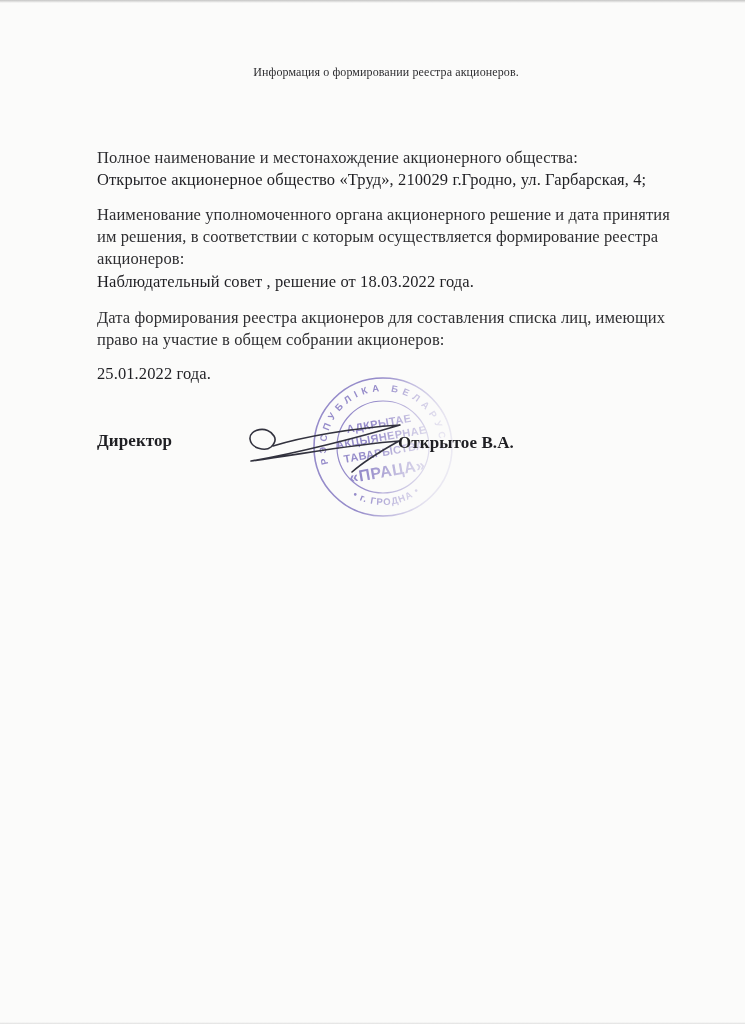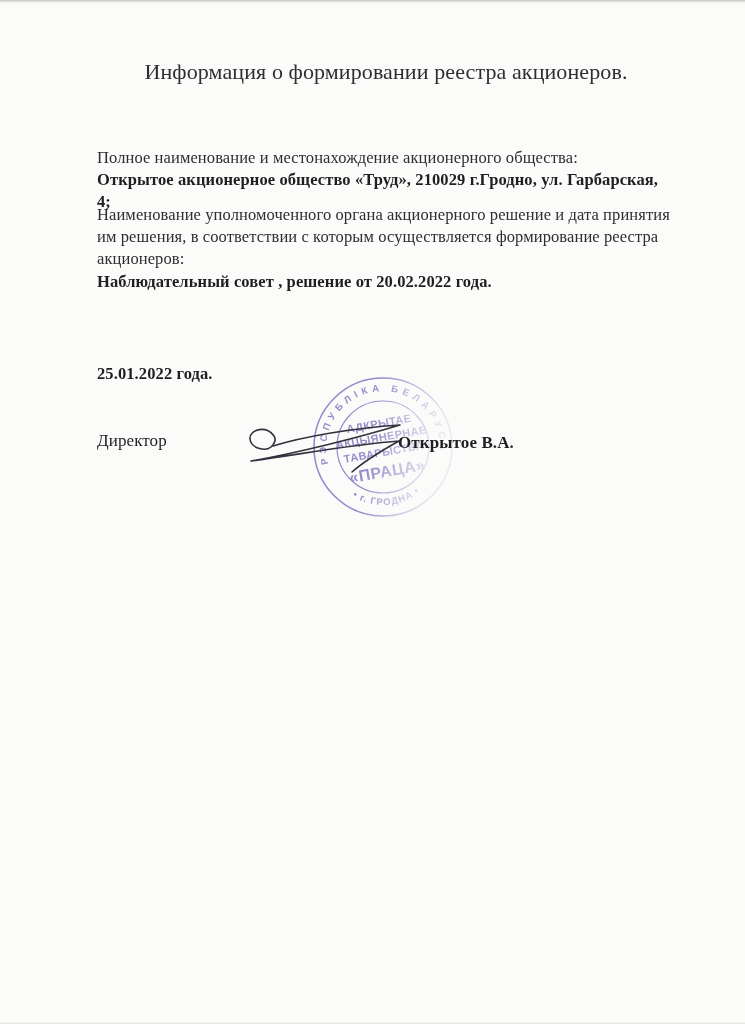"Информация о формировании реестра" .title-block { font-size: 22px -> 12px }
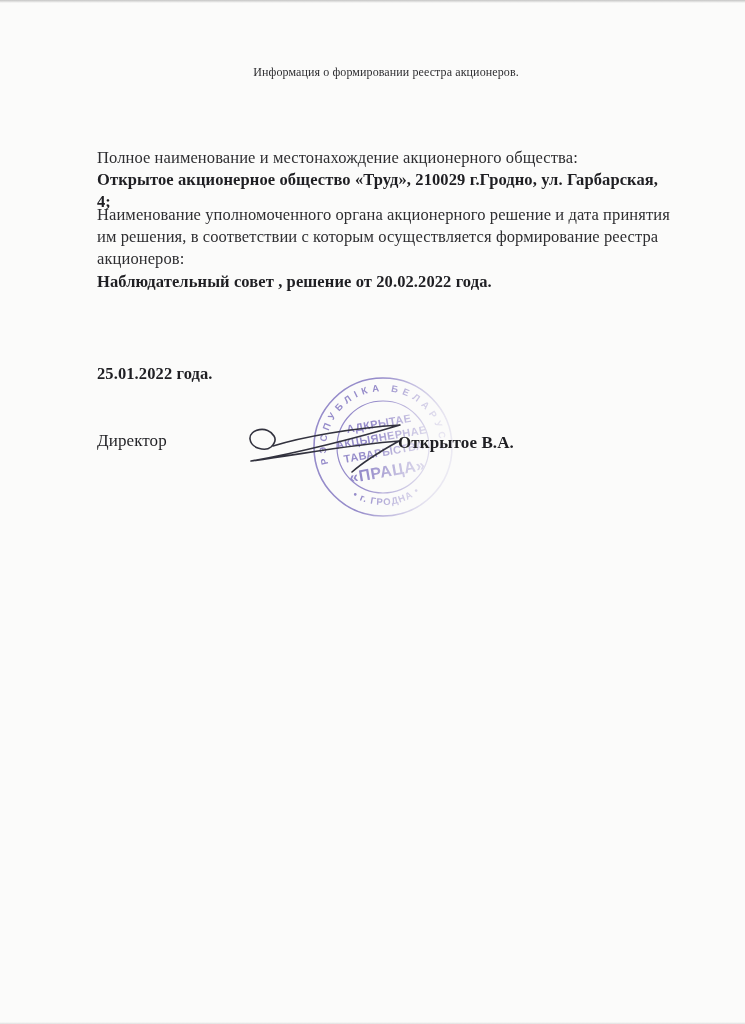"Открытое акционерное общество «Труд»," .bold { font-weight: bold -> normal }
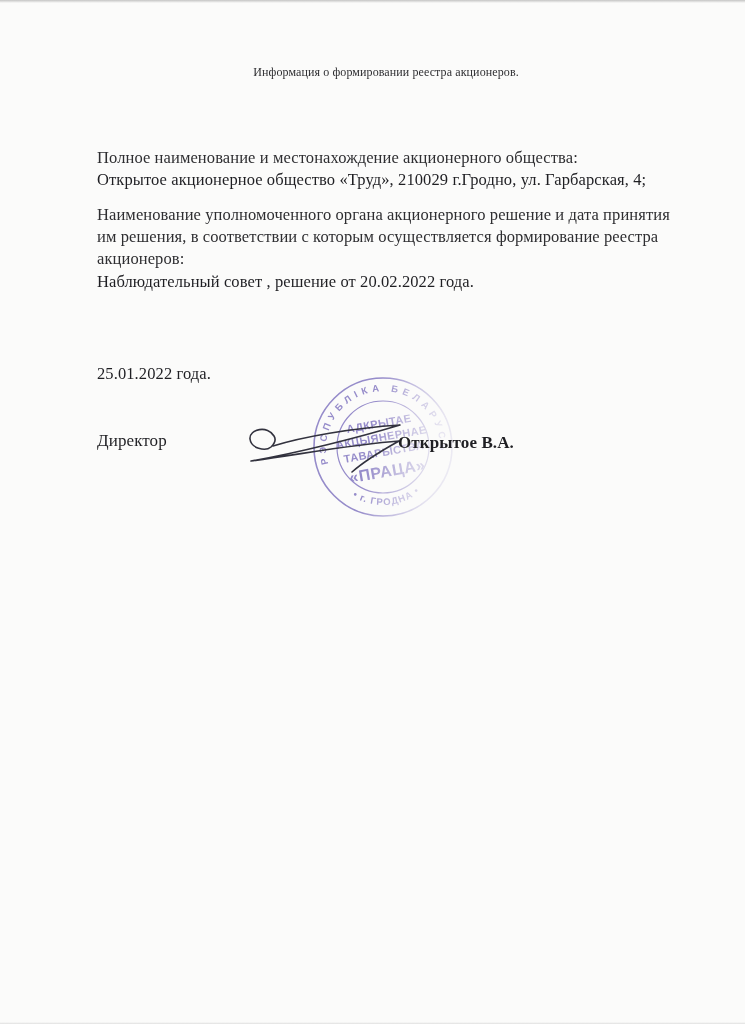"Наблюдательный совет , решение от" div.block { text: 20.02.2022 -> 18.03.2022 }
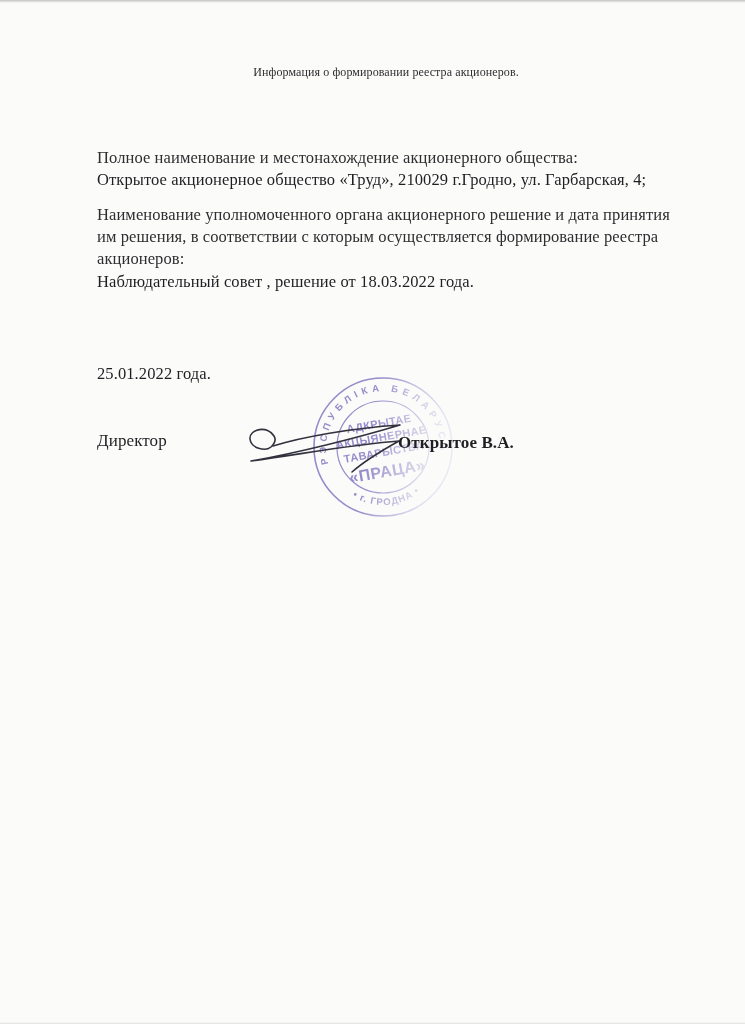"Дата формирования реестра акционеров для" div.block { html: none -> <div>Дата формирования реестра акционеров для составления списка лиц, имеющих право на участие в общем собрании акционеров:</div> }
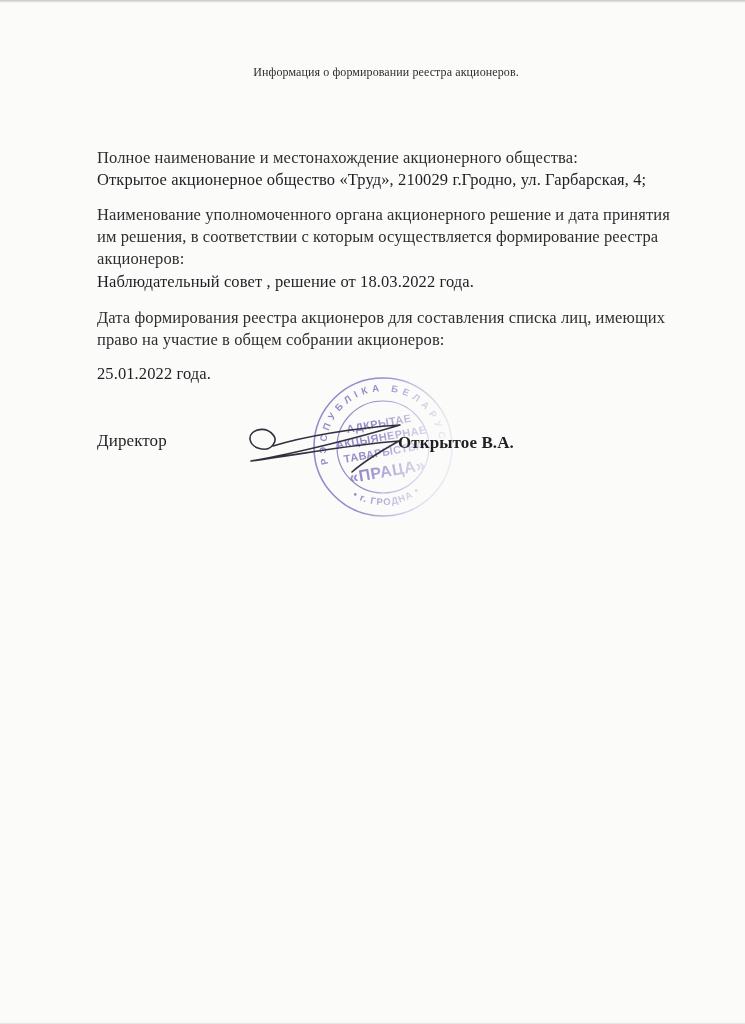"Директор" .sig-role { font-weight: normal -> bold }
